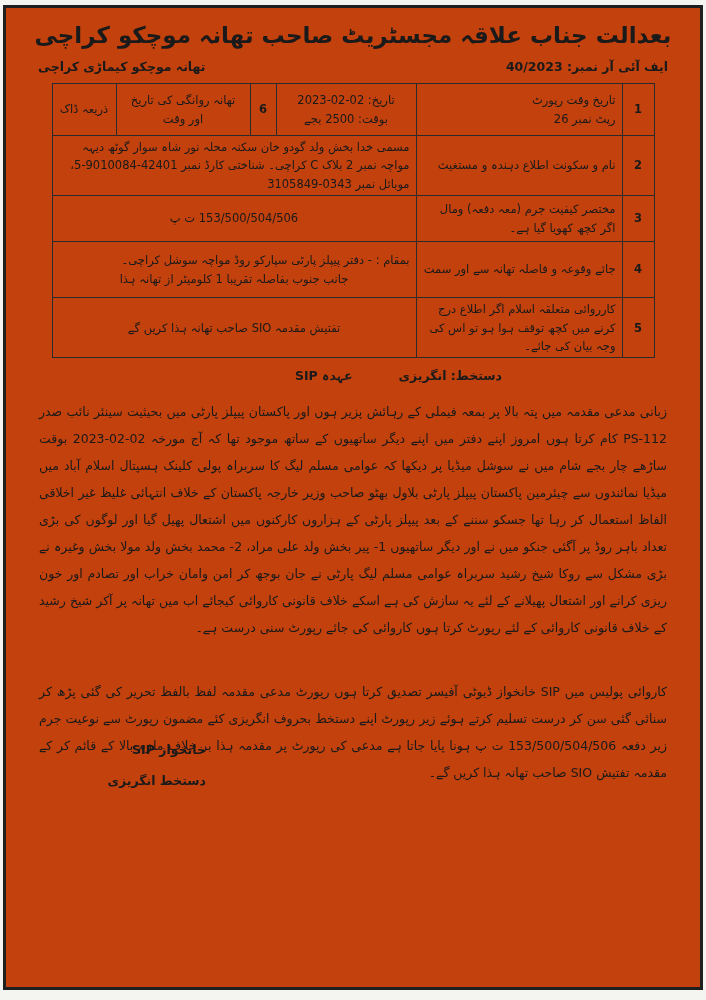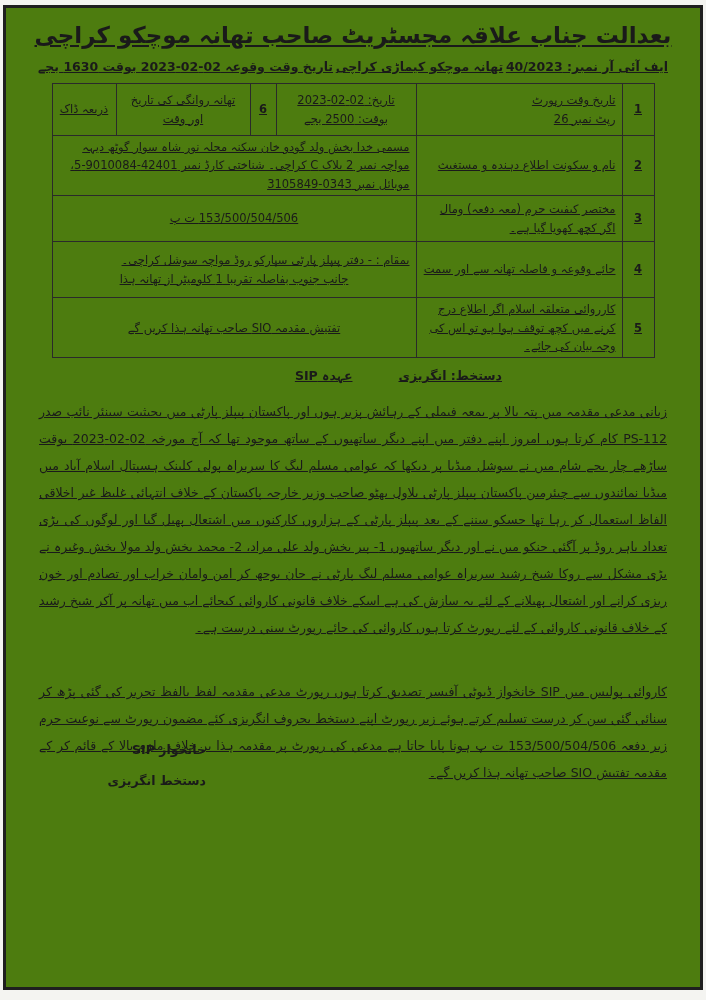"بعدالت جناب علاقہ مجسٹریٹ صاحب" .page { background: #4d7c0f -> #c2410c; text-decoration: underline -> none }
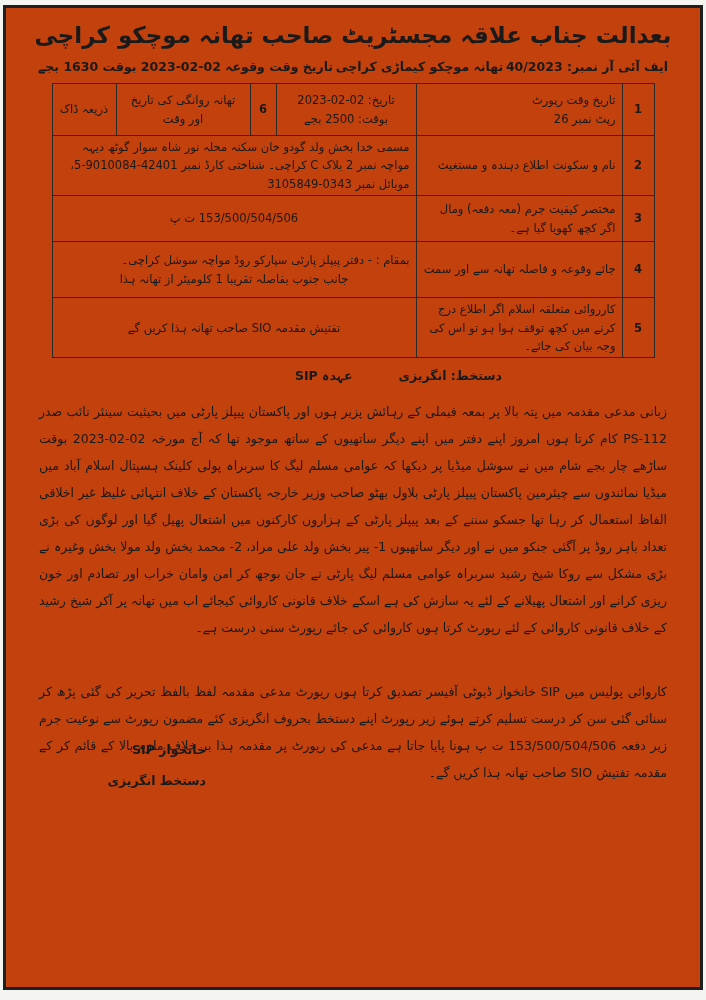"تاریخ وقت وقوعہ 02-02-2023 بوقت" span { html: <span>تاریخ وقت وقوعہ 02-02-2023 بوقت 1630 بجے</span> -> none }
